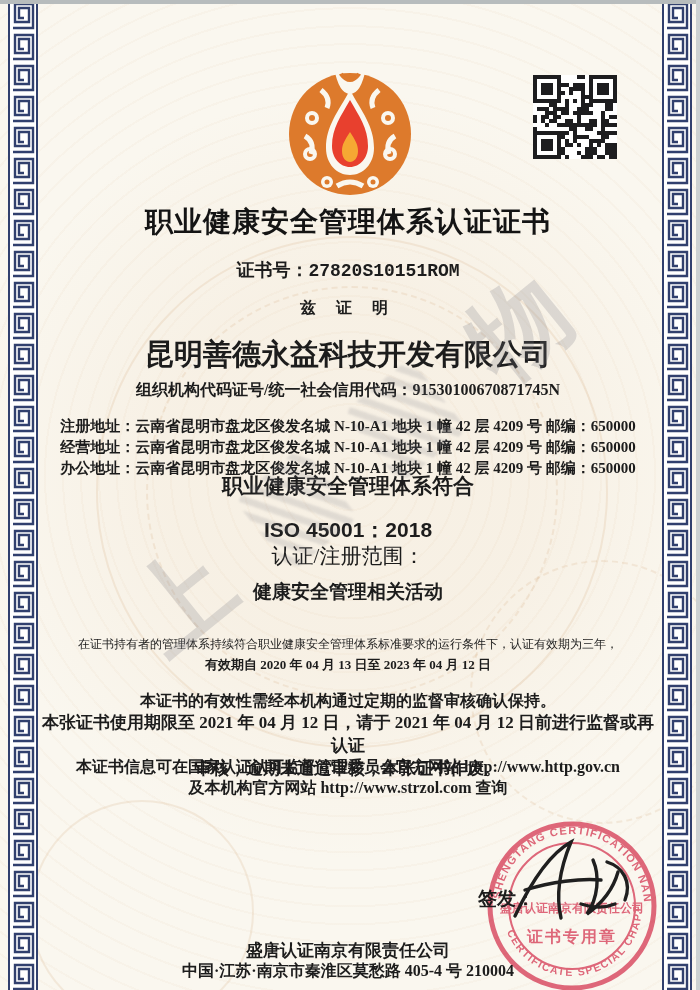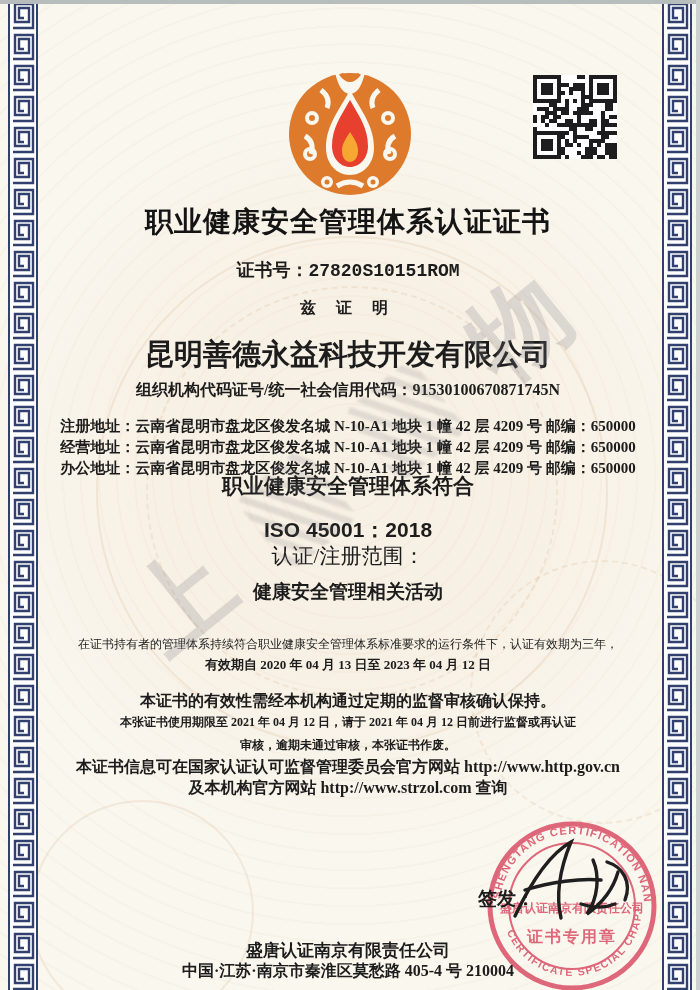"本张证书使用期限至 2021 年 04 月" .usage { font-size: 12px -> 17px }
